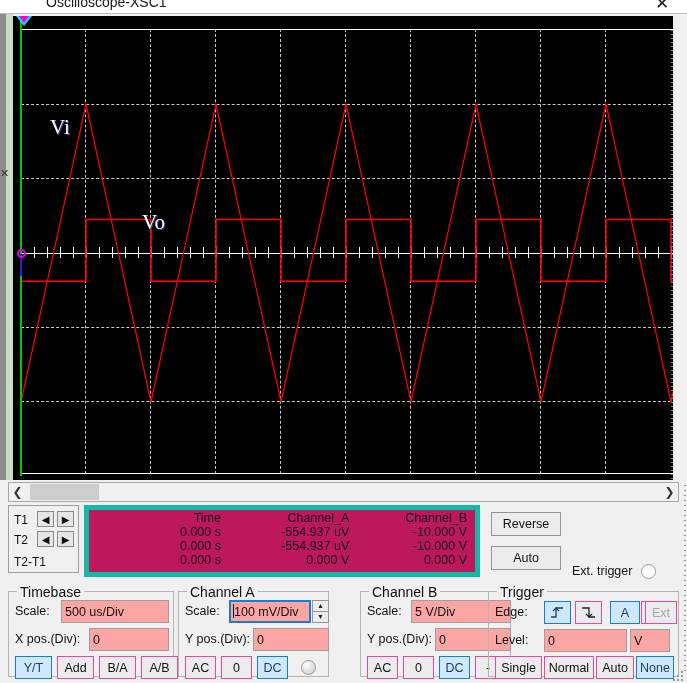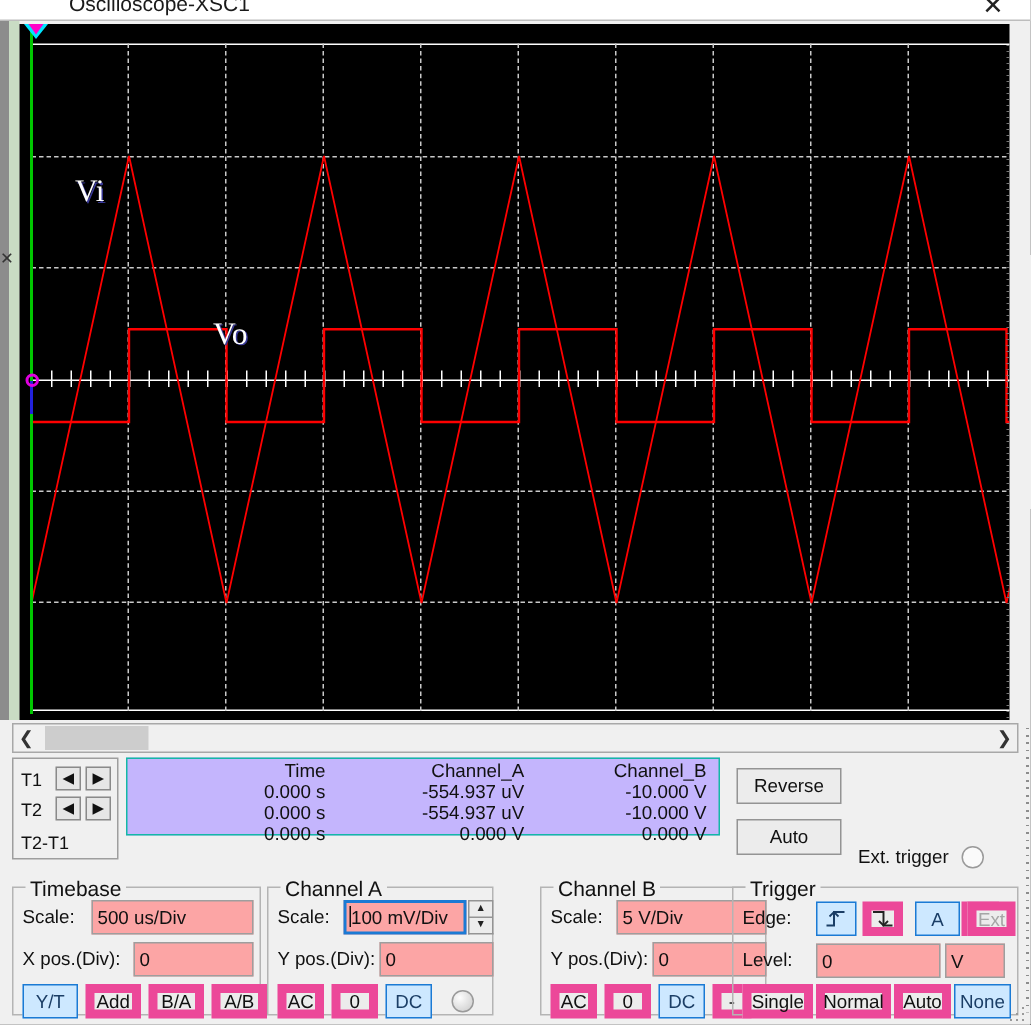"Time" #readout { background: #c4b5fd -> #be185d; border: 1px solid #14b8a6 -> 5px solid #14b8a6; height: 52px -> 72px }
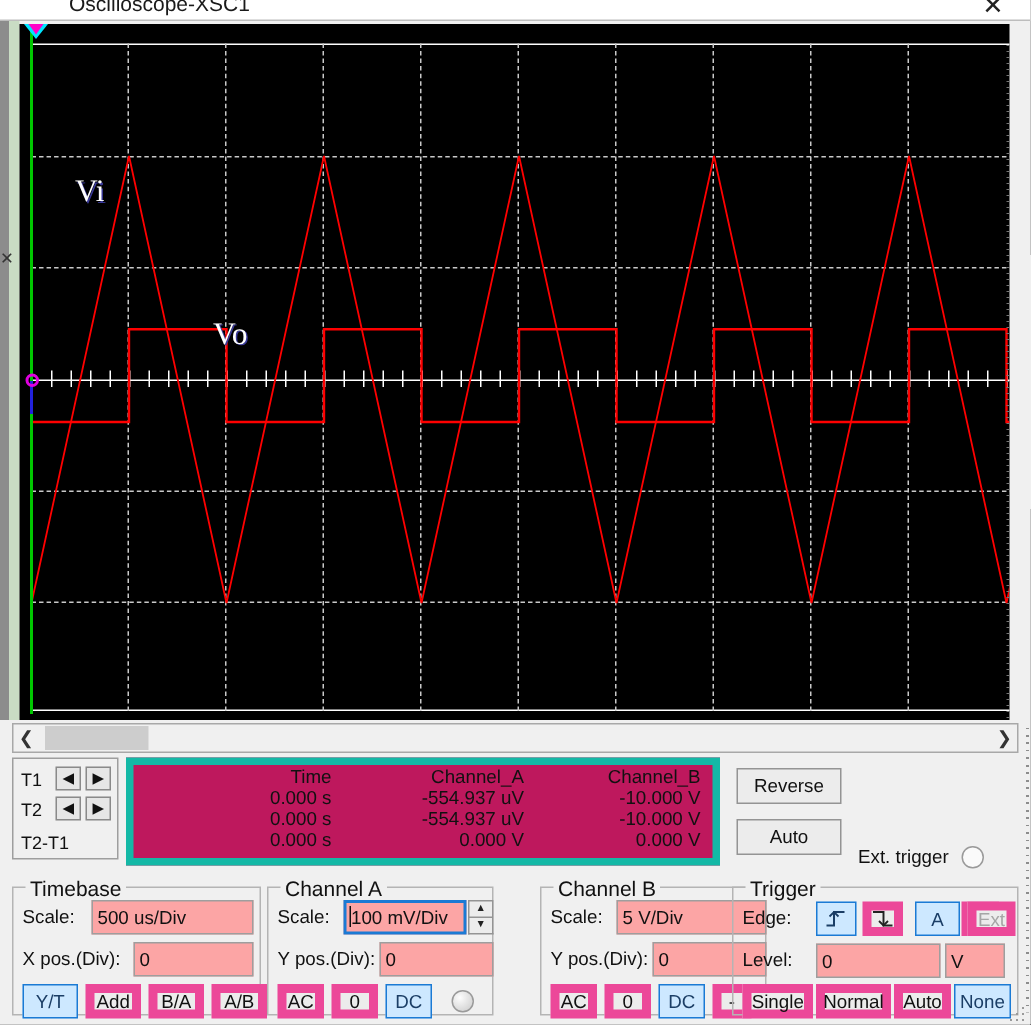"Ext" .smallbtn { border: 6px solid #ec4899 -> 1px solid #ec4899 }
